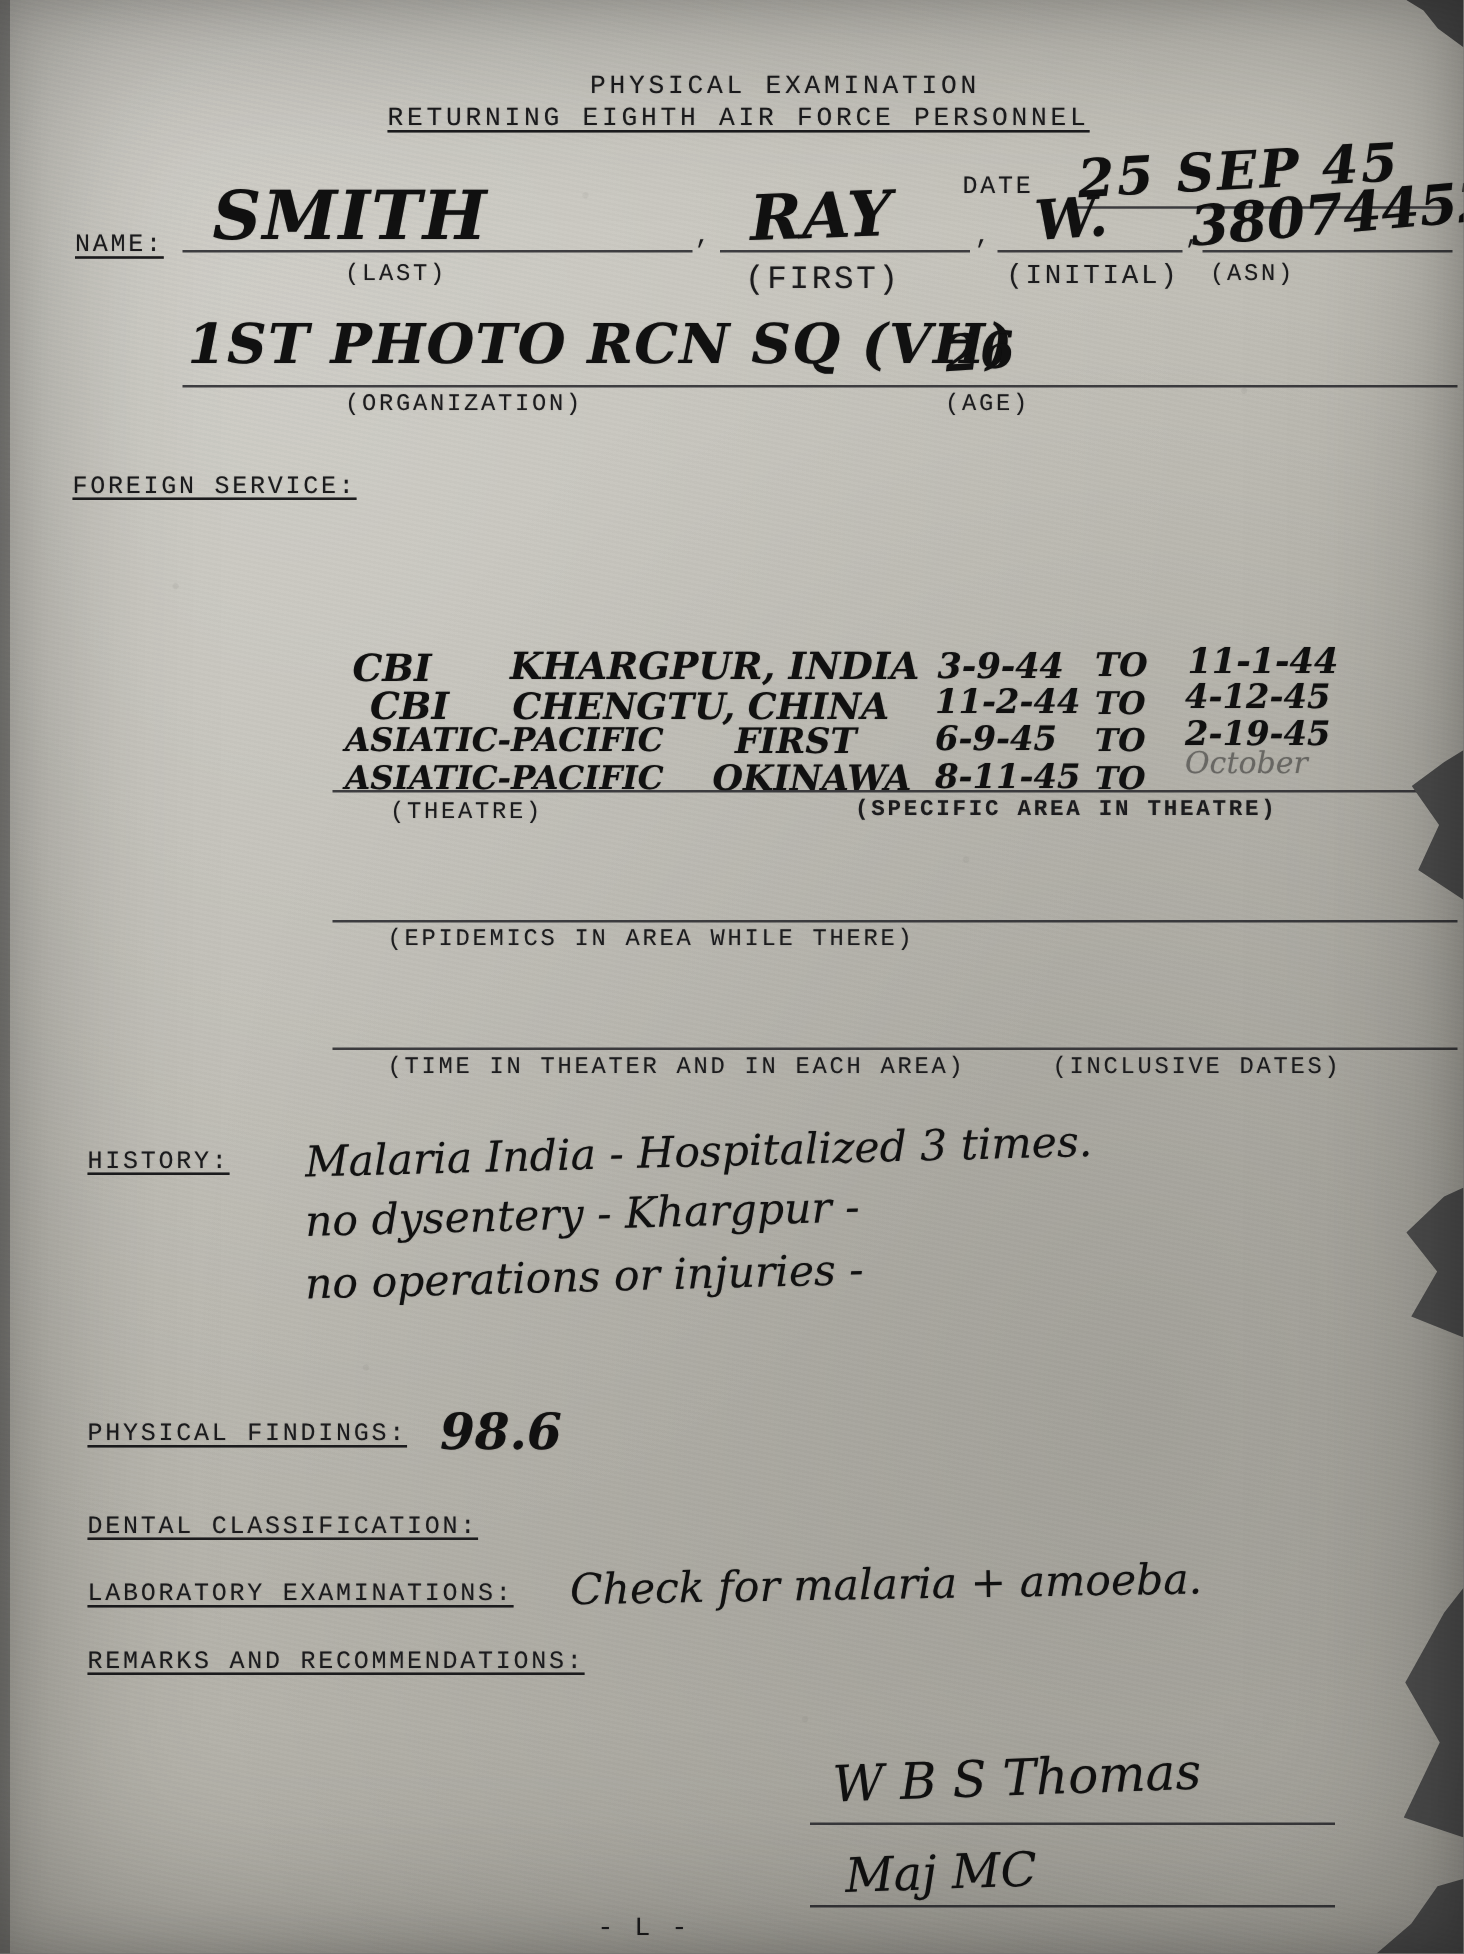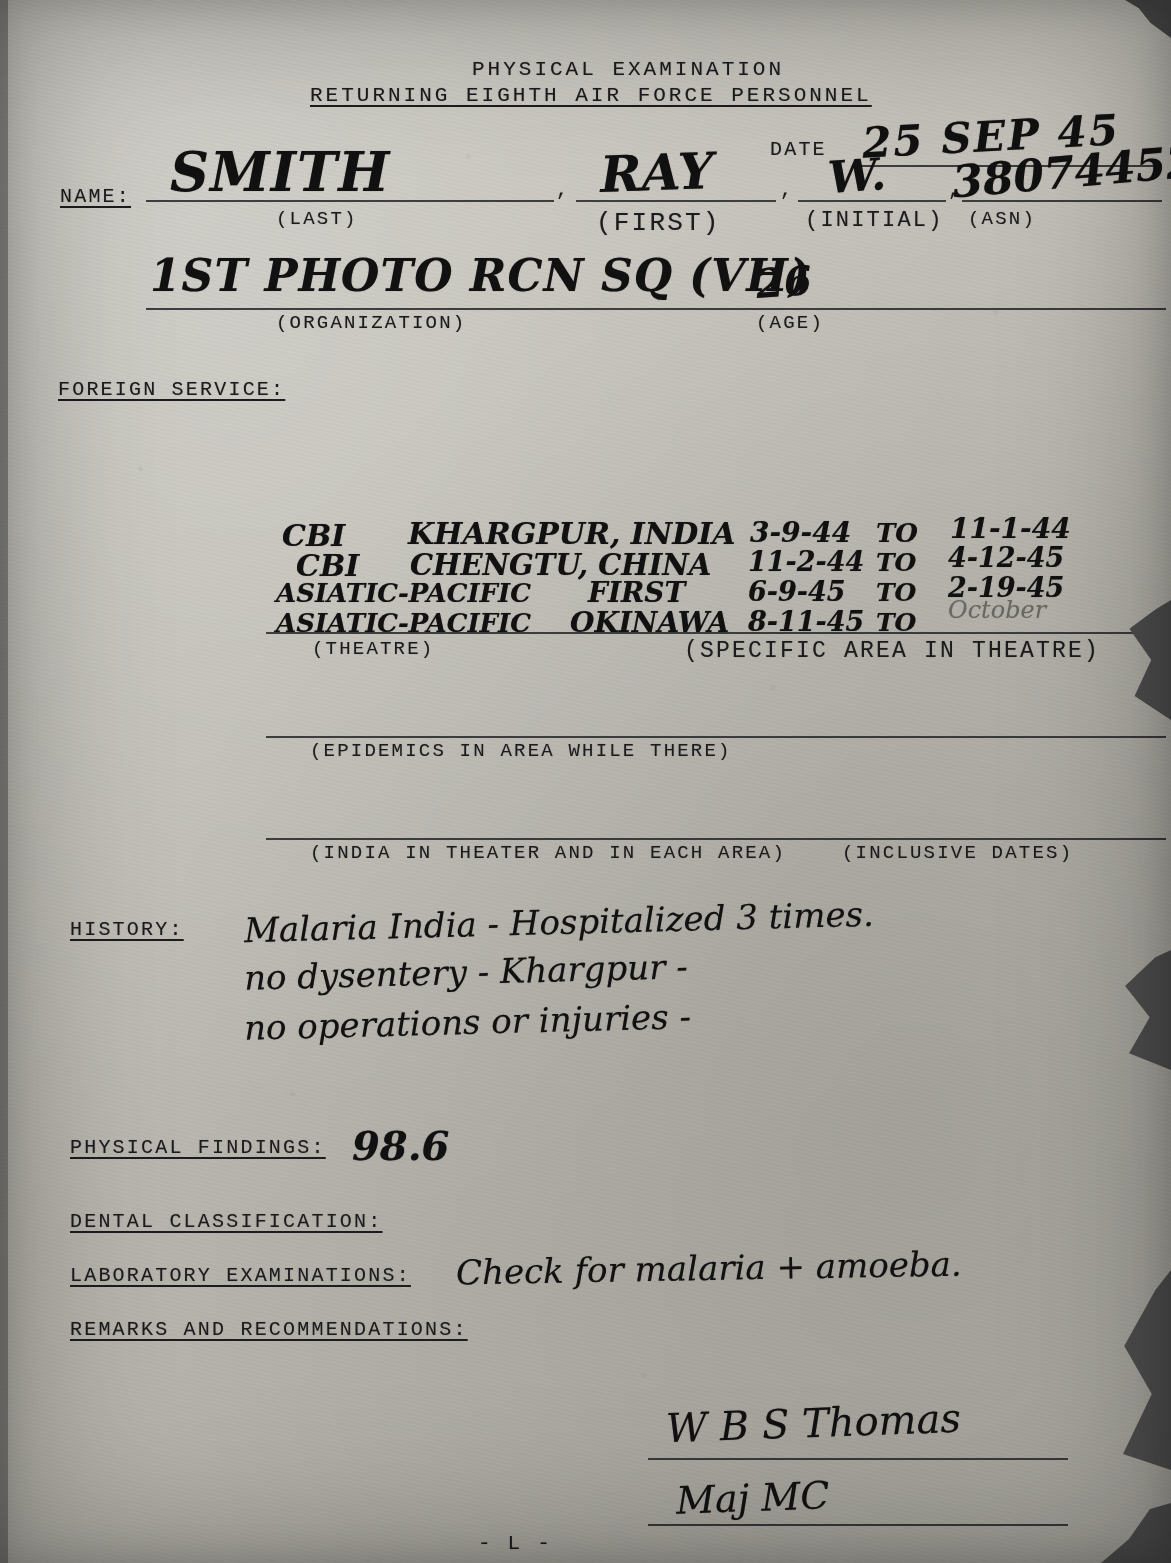"(SPECIFIC AREA IN THEATRE)" div.typed { font-size: 23px -> 18px; font-weight: none -> bold }
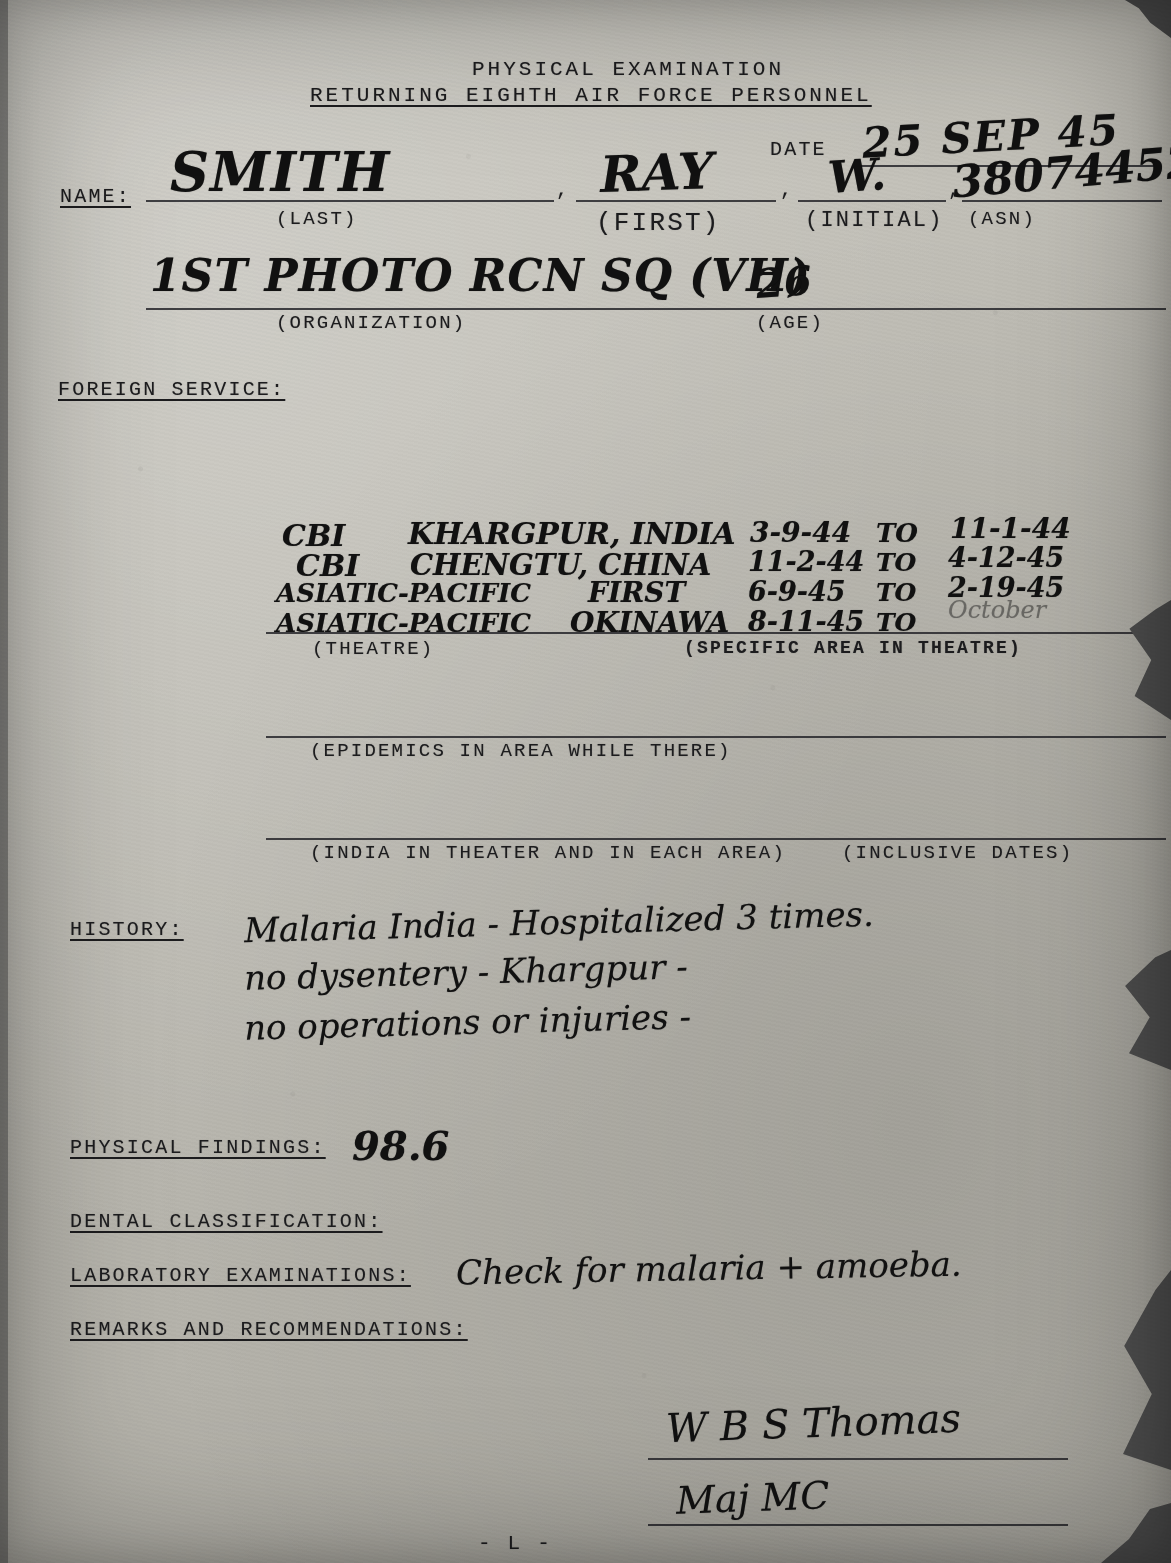"(INDIA IN THEATER AND IN" div.typed { text: INDIA -> TIME }
